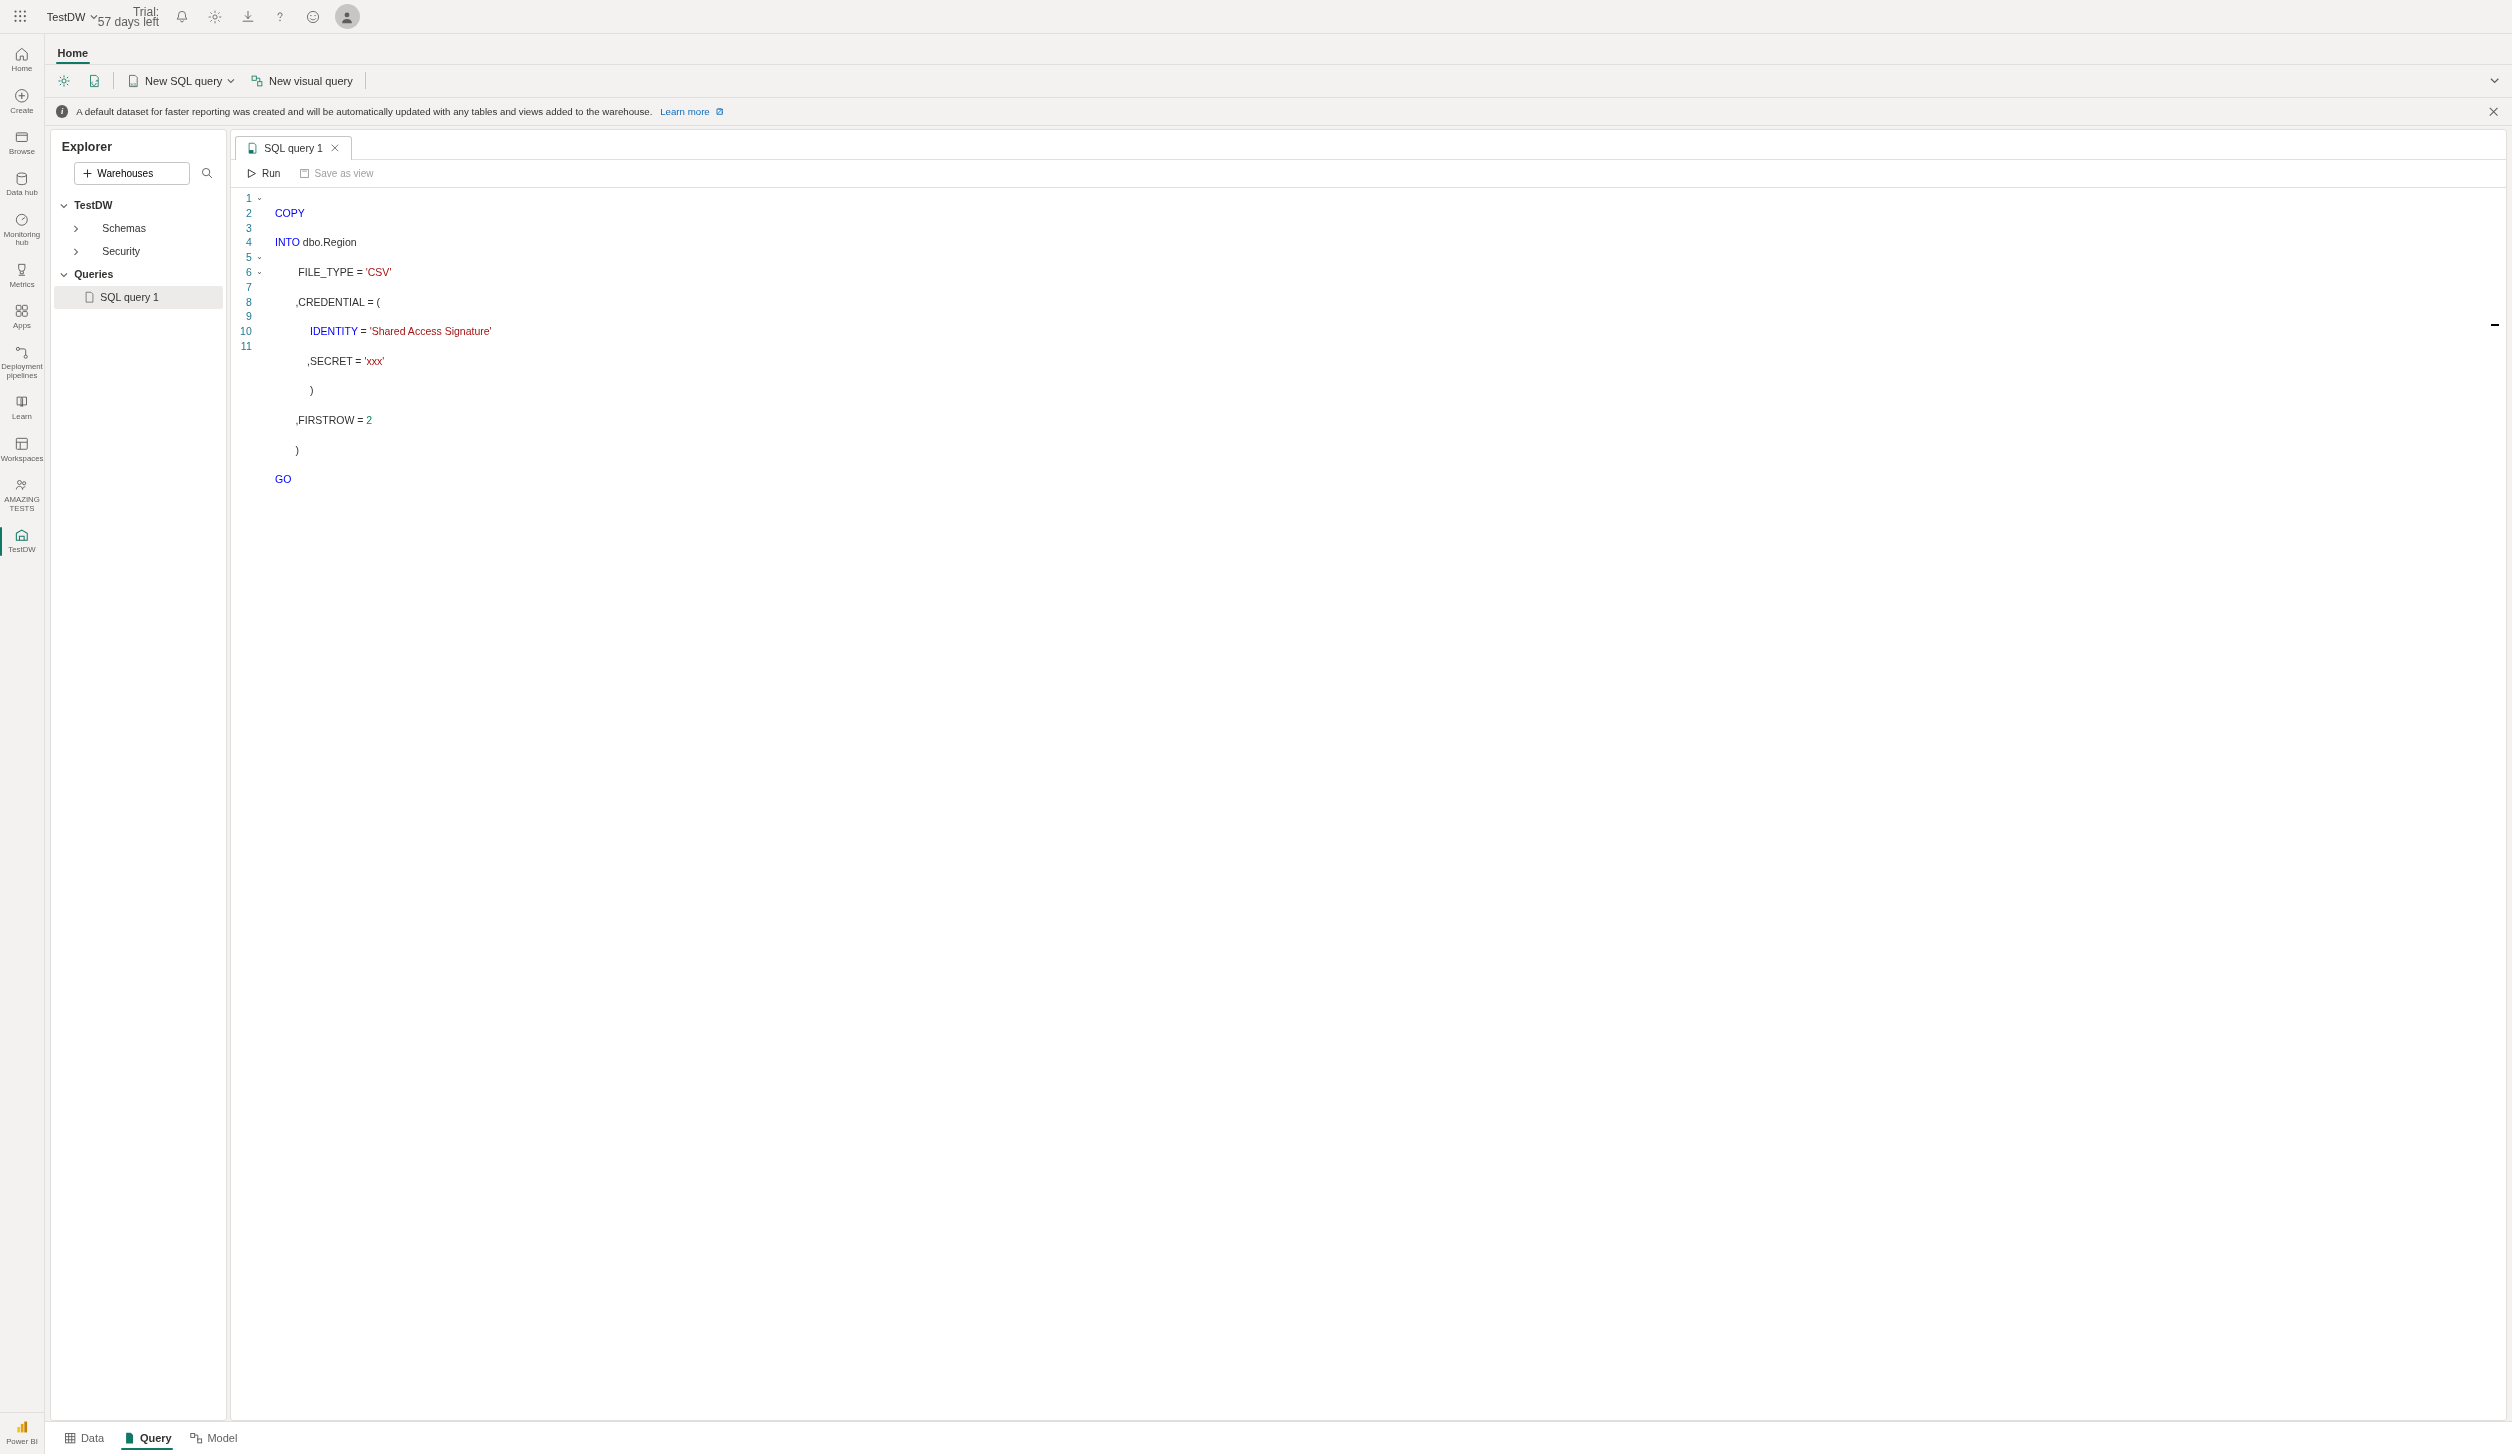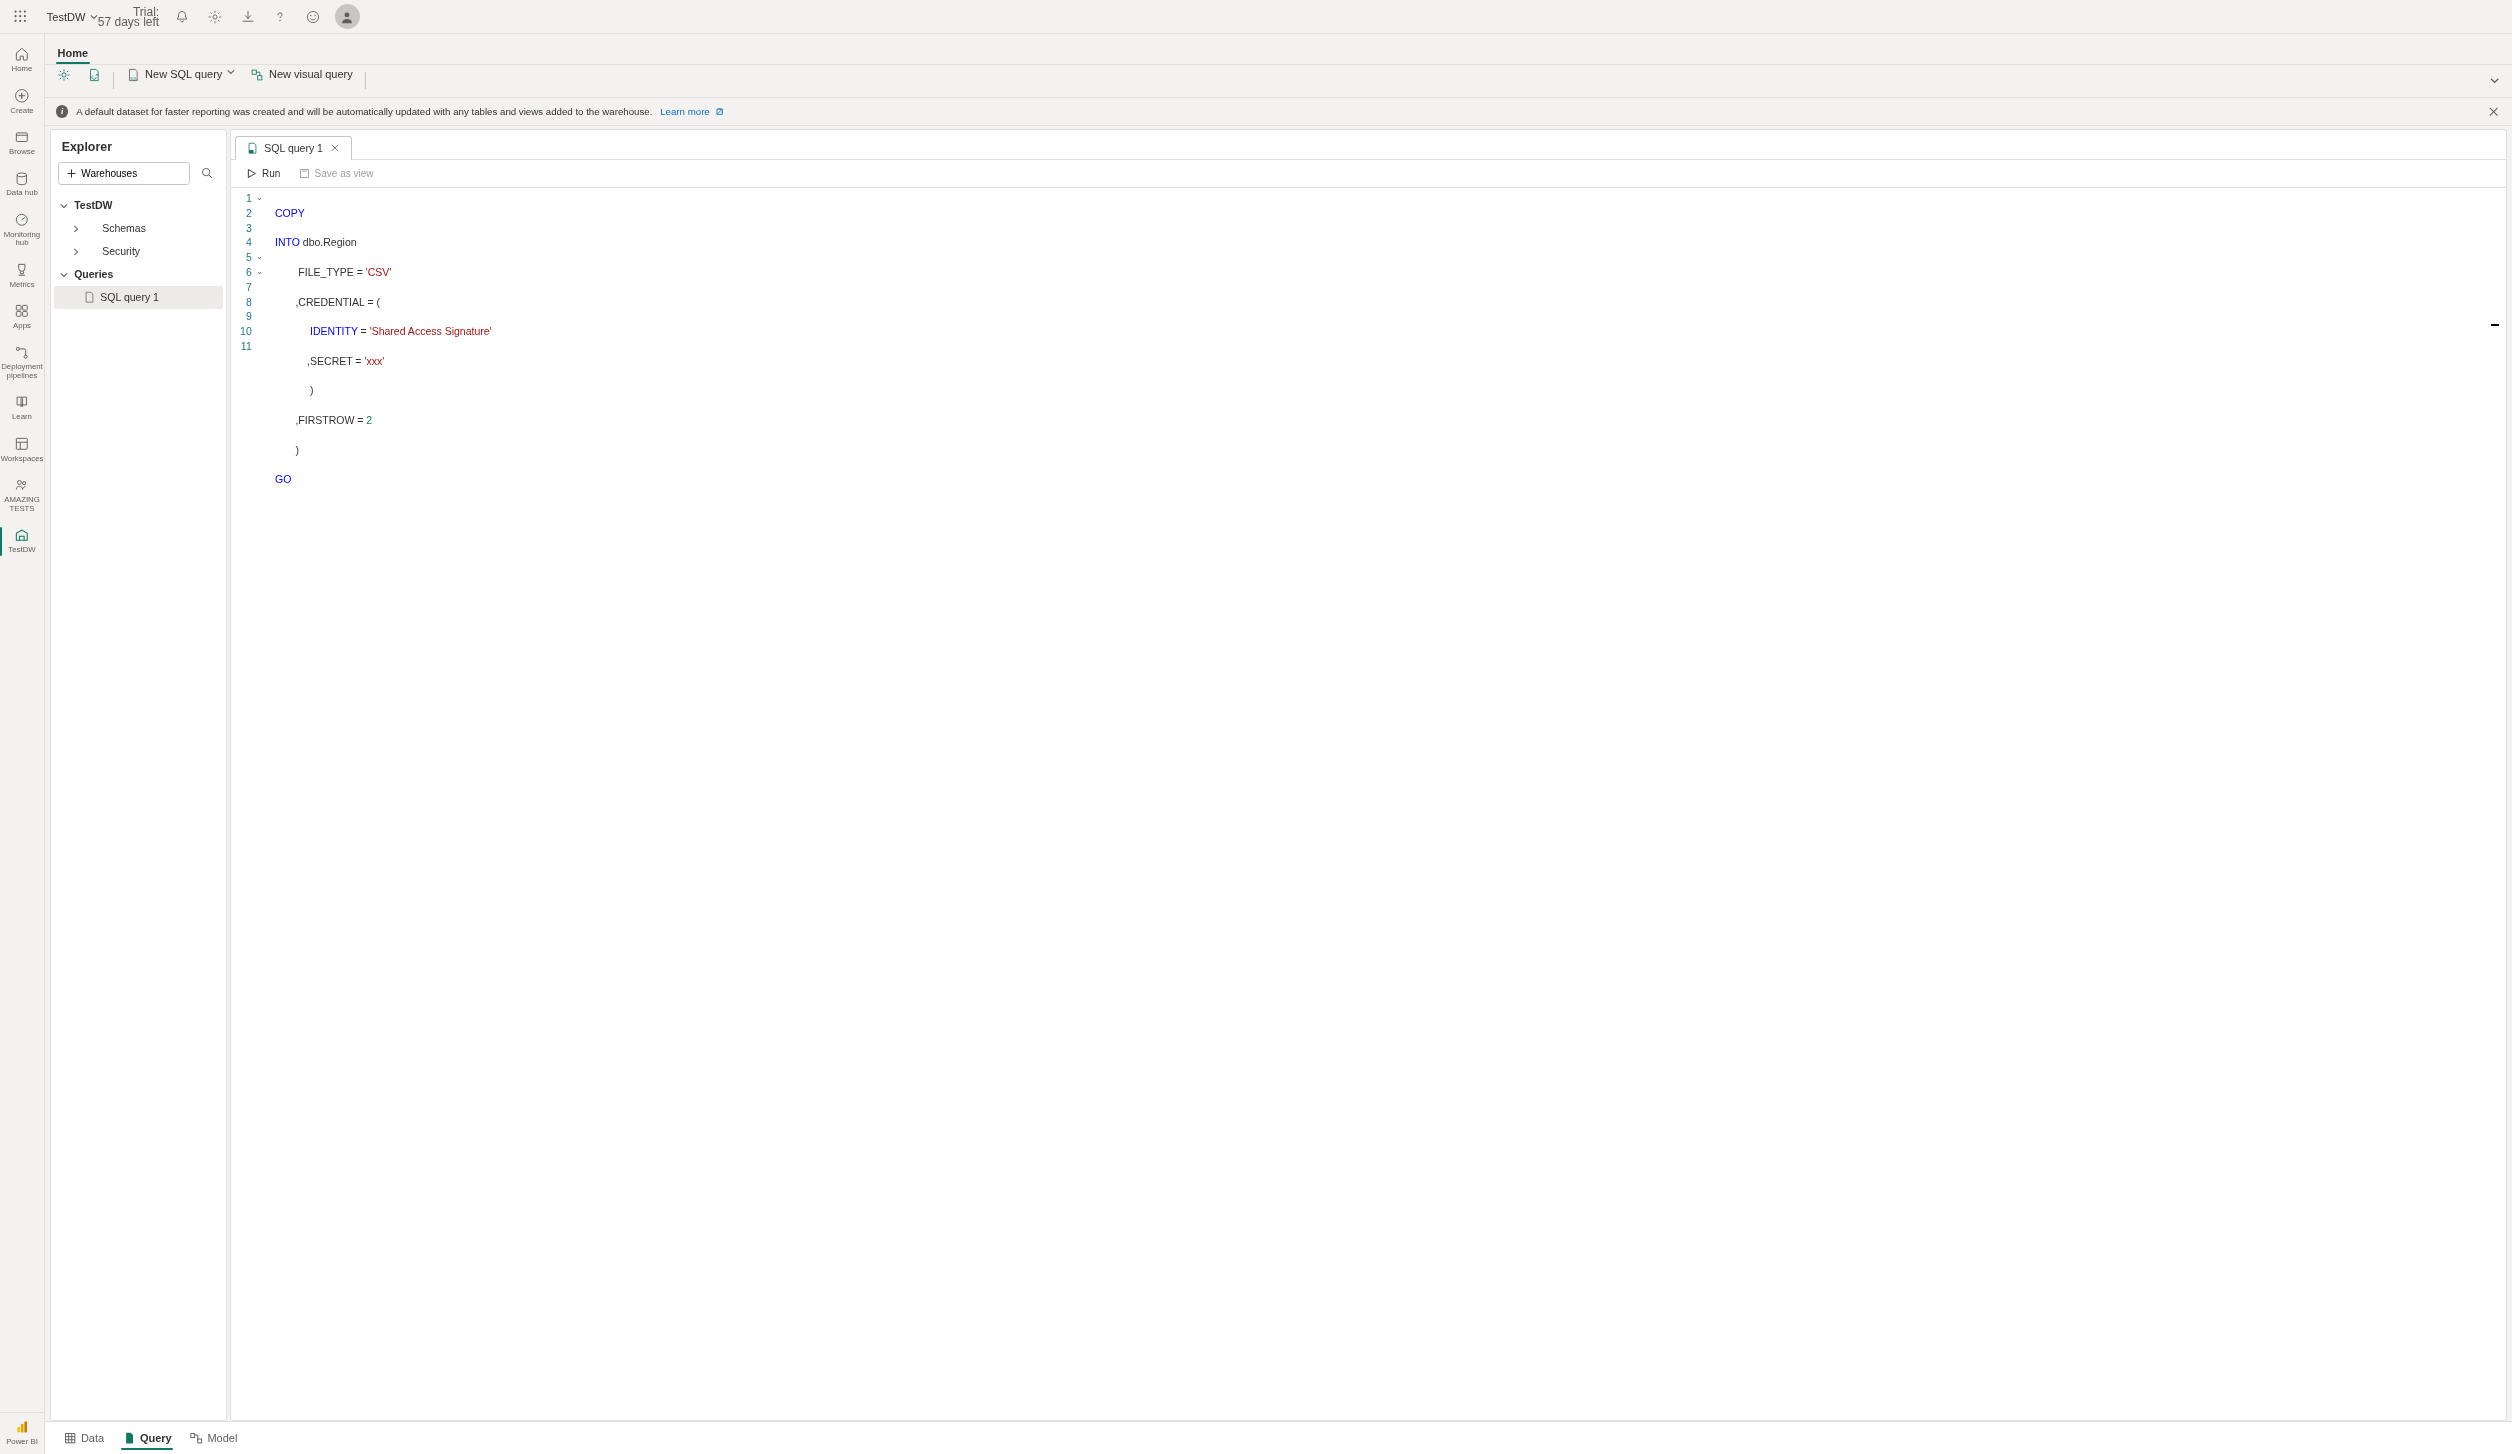"New SQL query" .tb-btn { align-items: flex-start -> center }
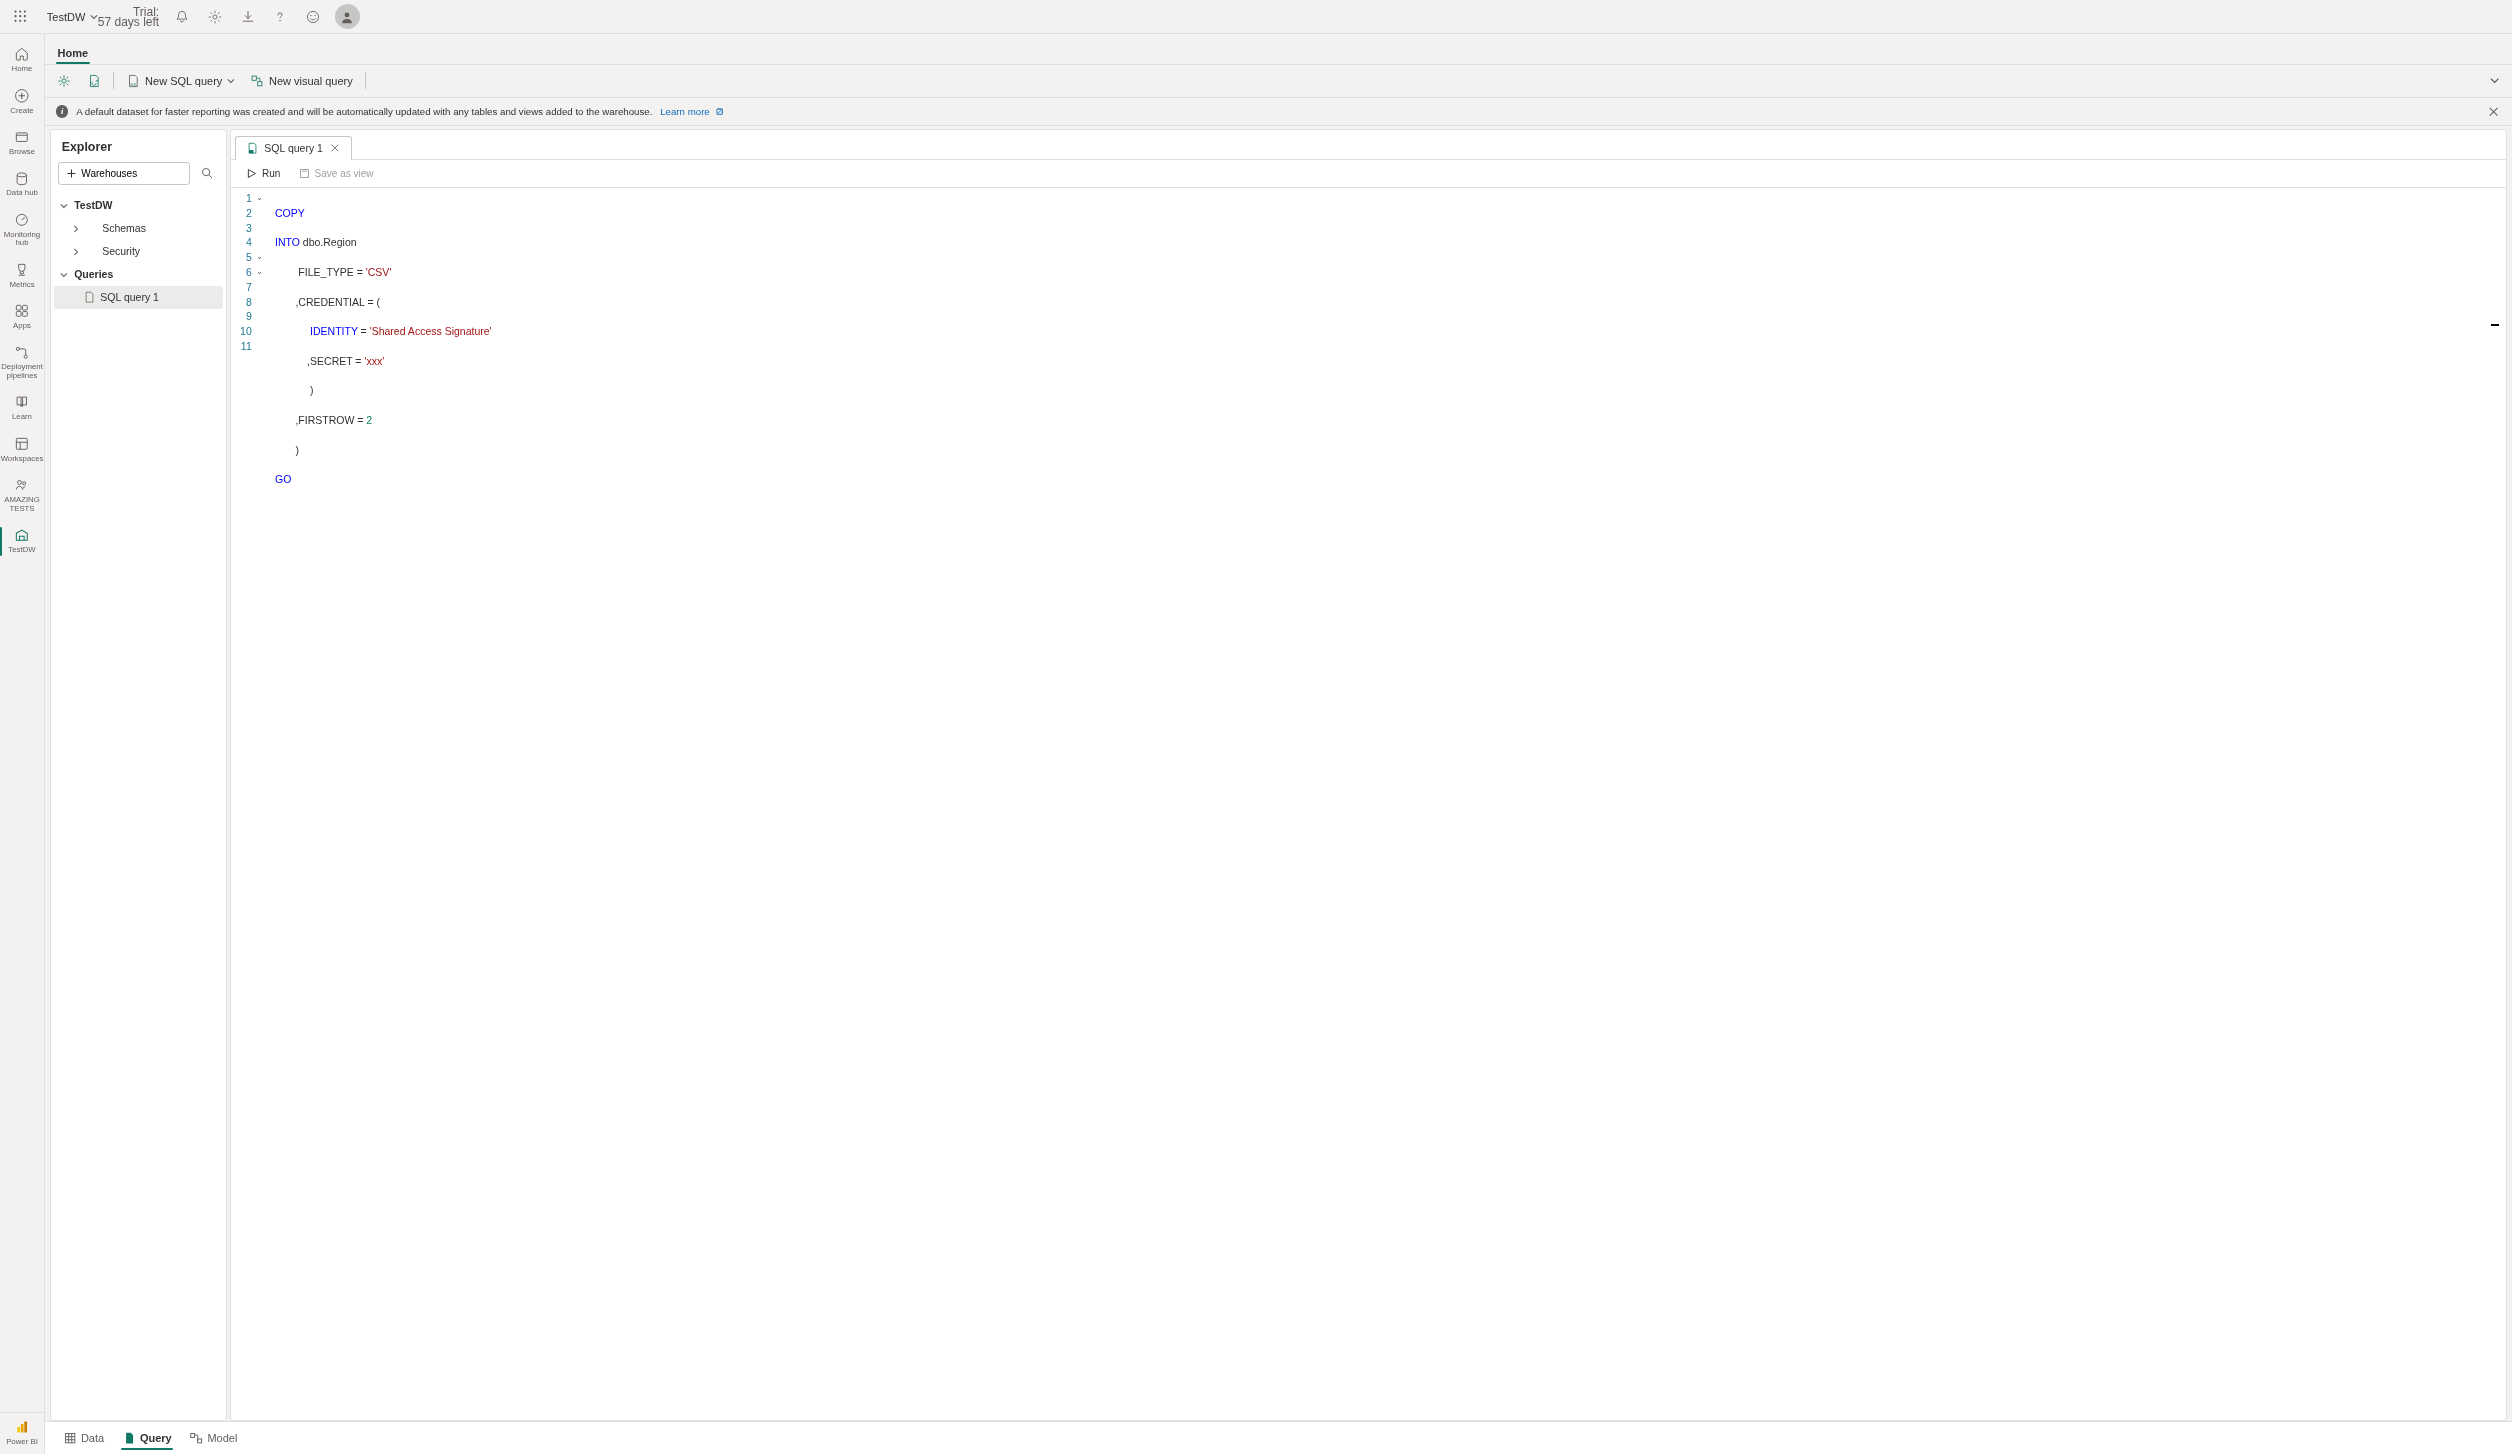"Warehouses" .add-wh { margin-left: none -> 16px }
